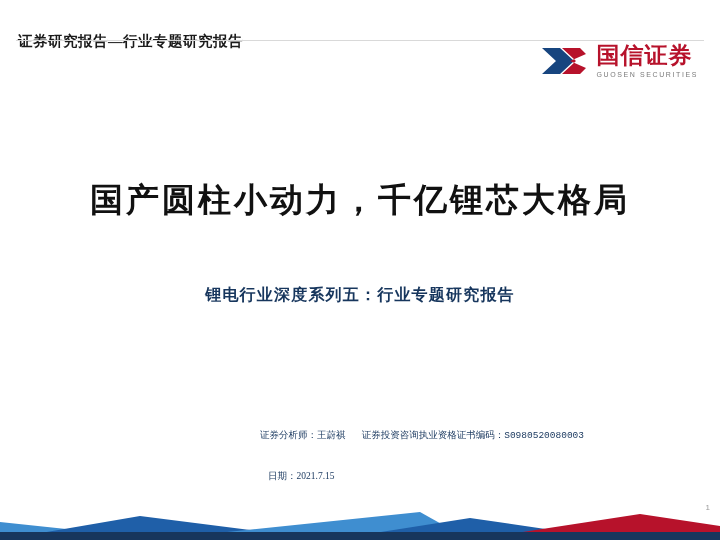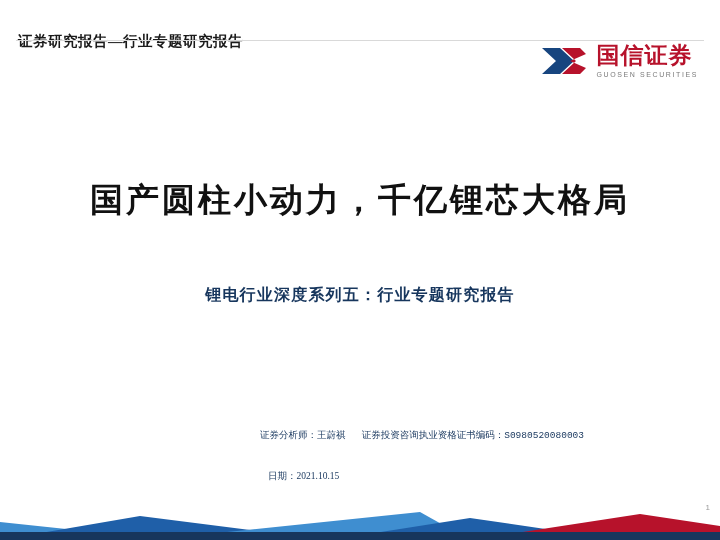"2021.10.15" span { text: 2021.10.15 -> 2021.7.15 }
